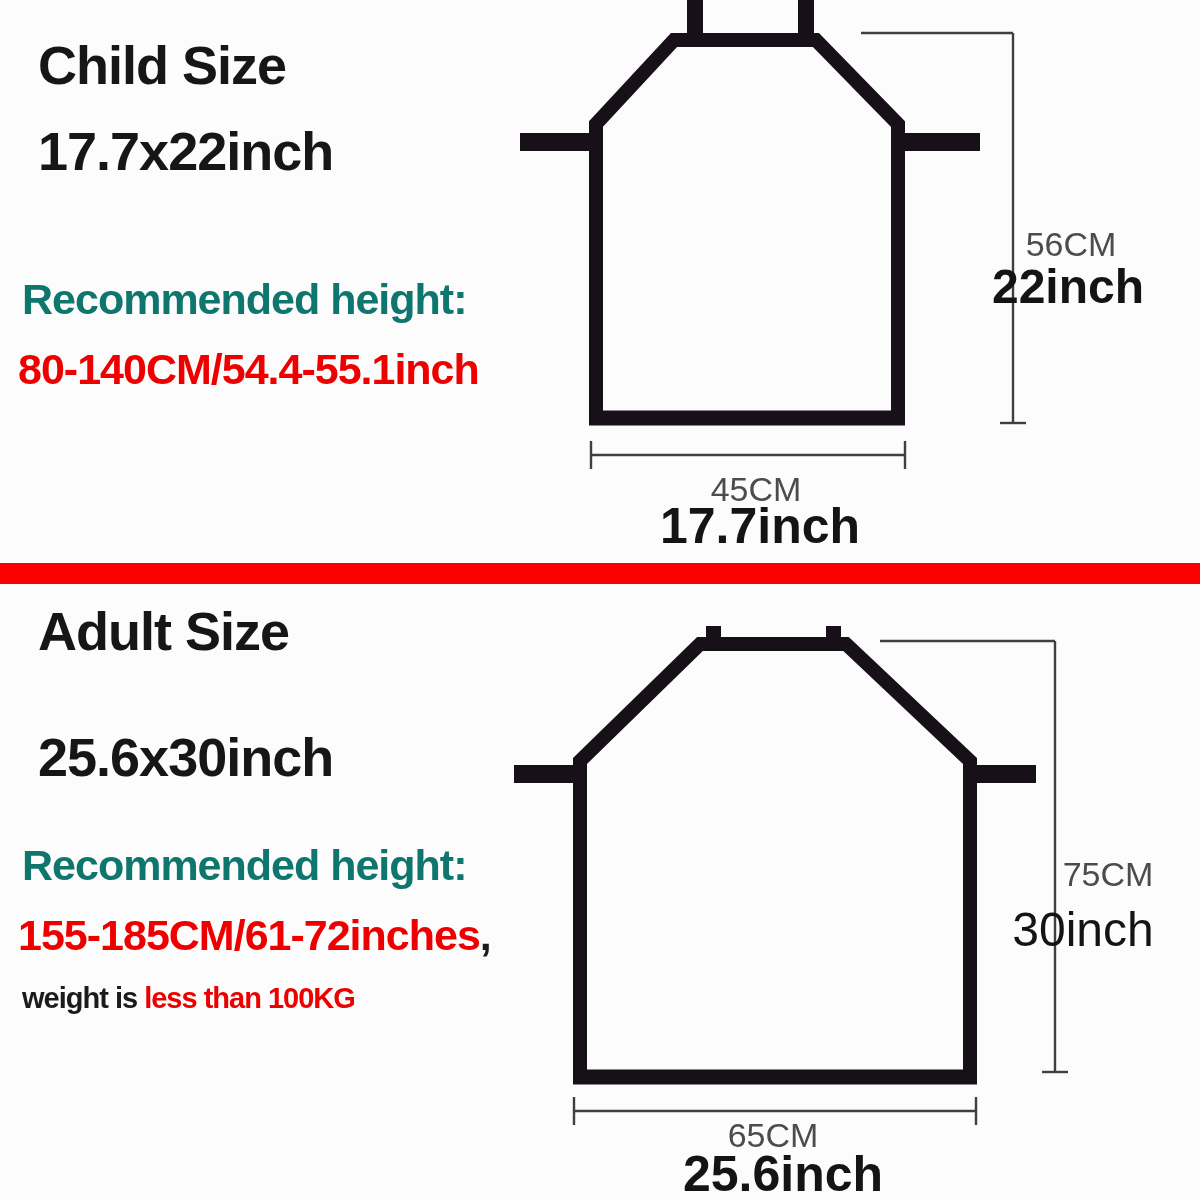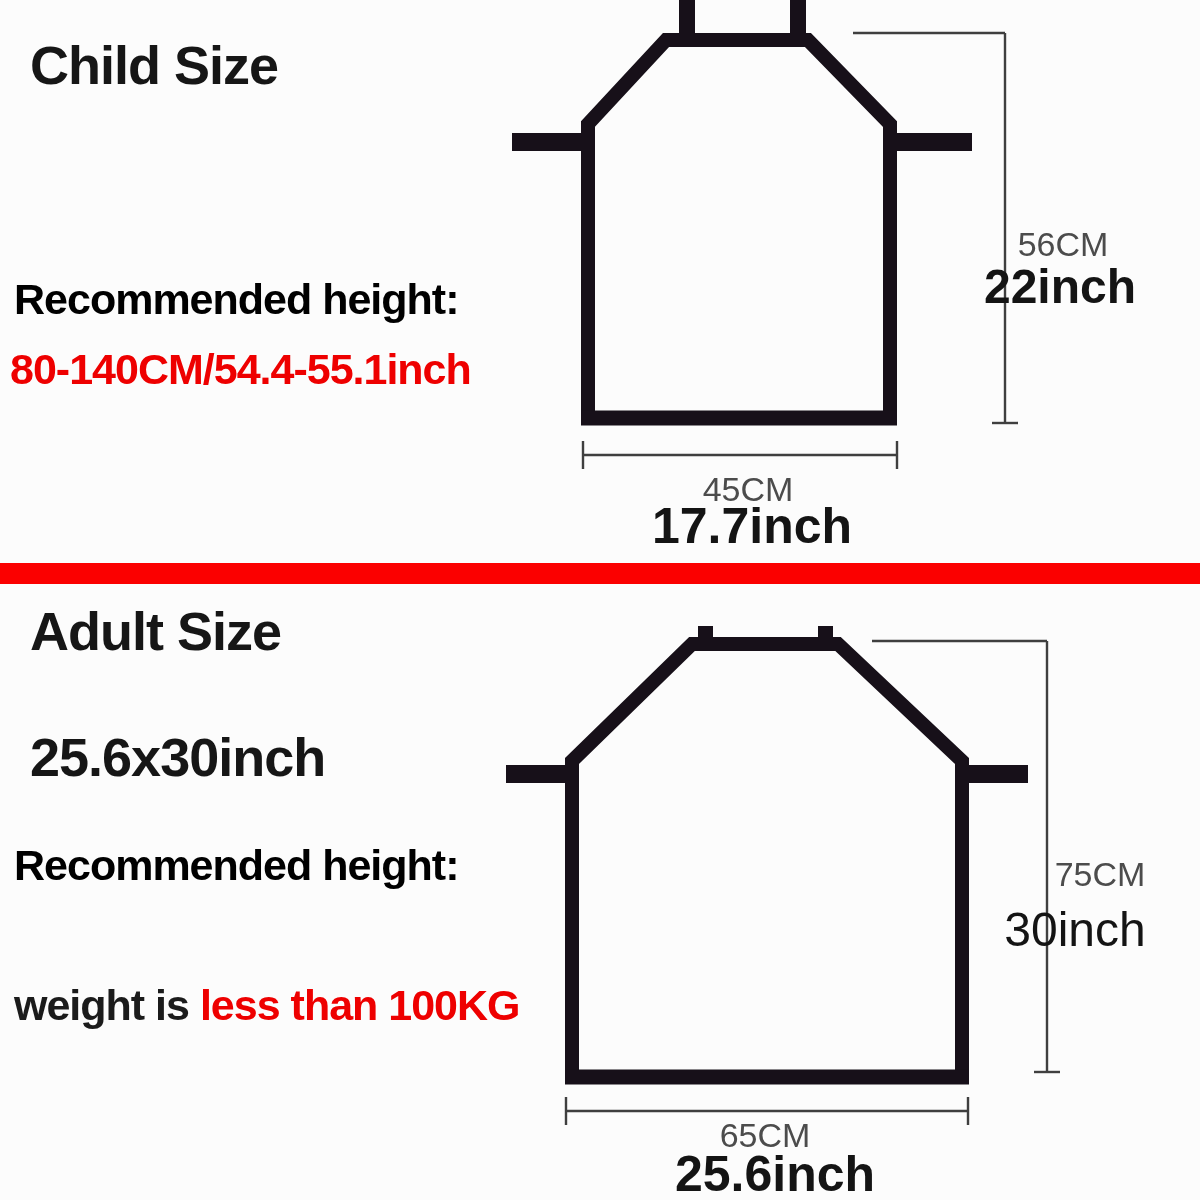"Child Size" .panel { left: 0 -> 8px }
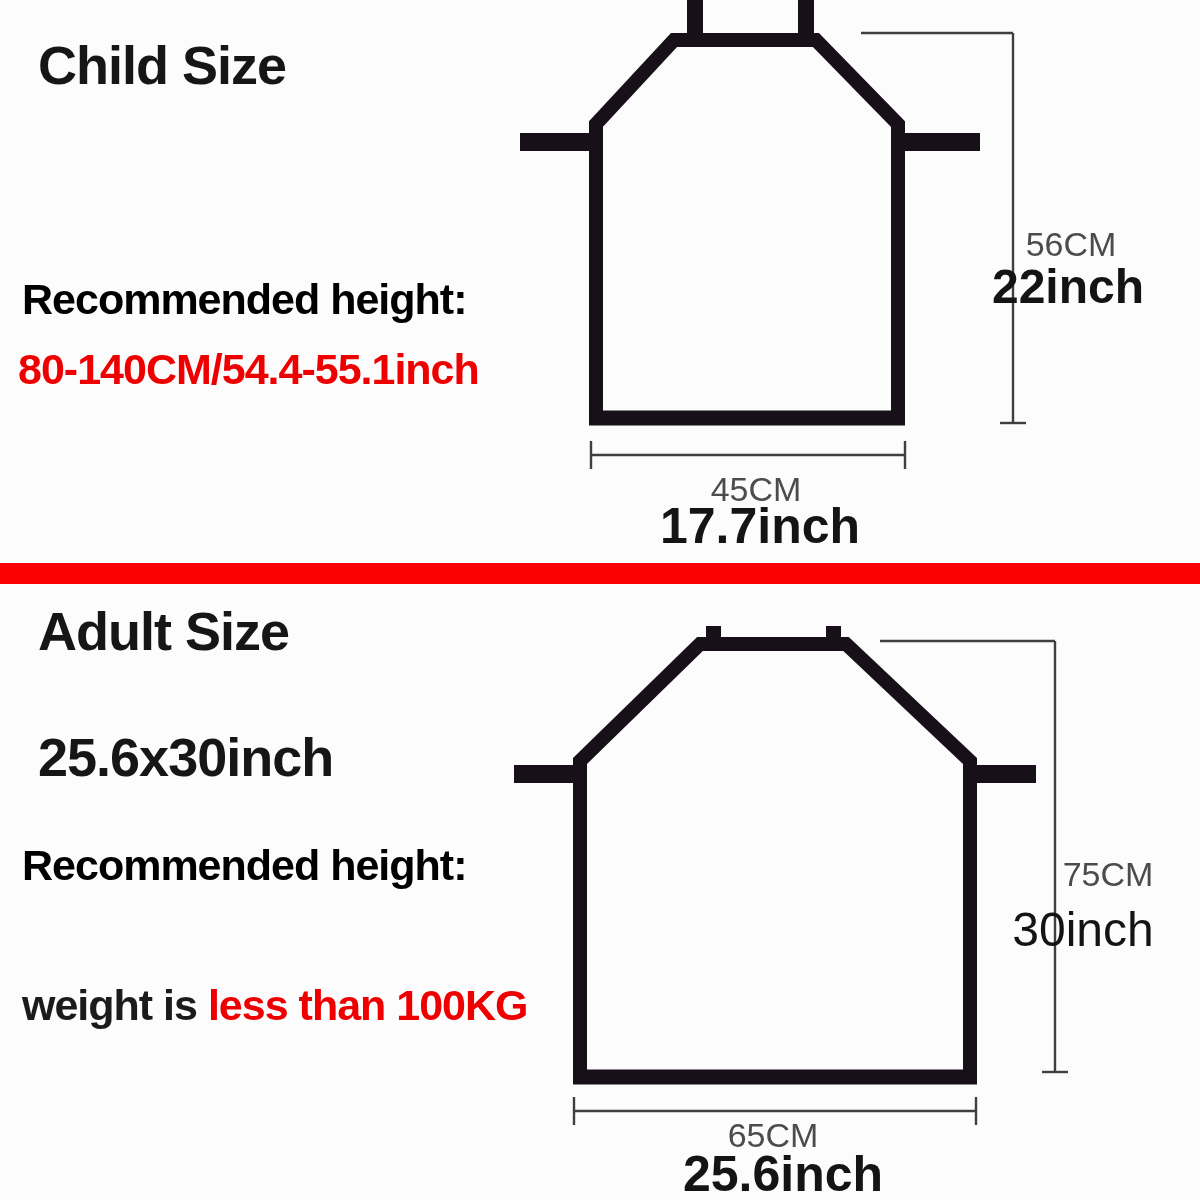"17.7x22inch" div.big-title { html: none -> <div>17.7x22inch</div> }
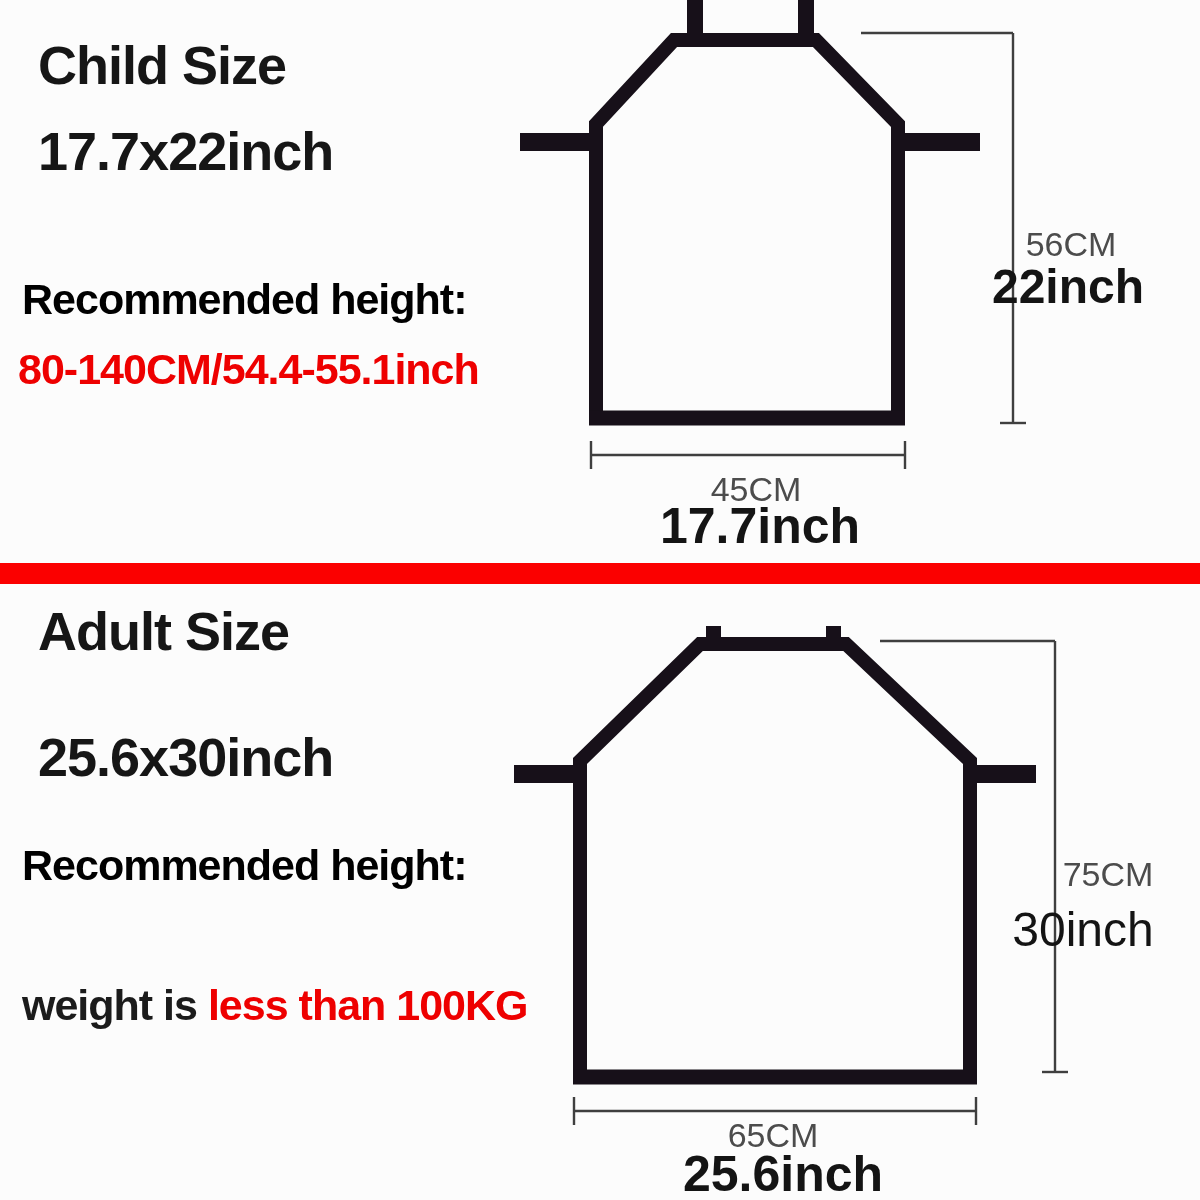"Recommended height:" .rec-label { color: #000000 -> #0f766e }
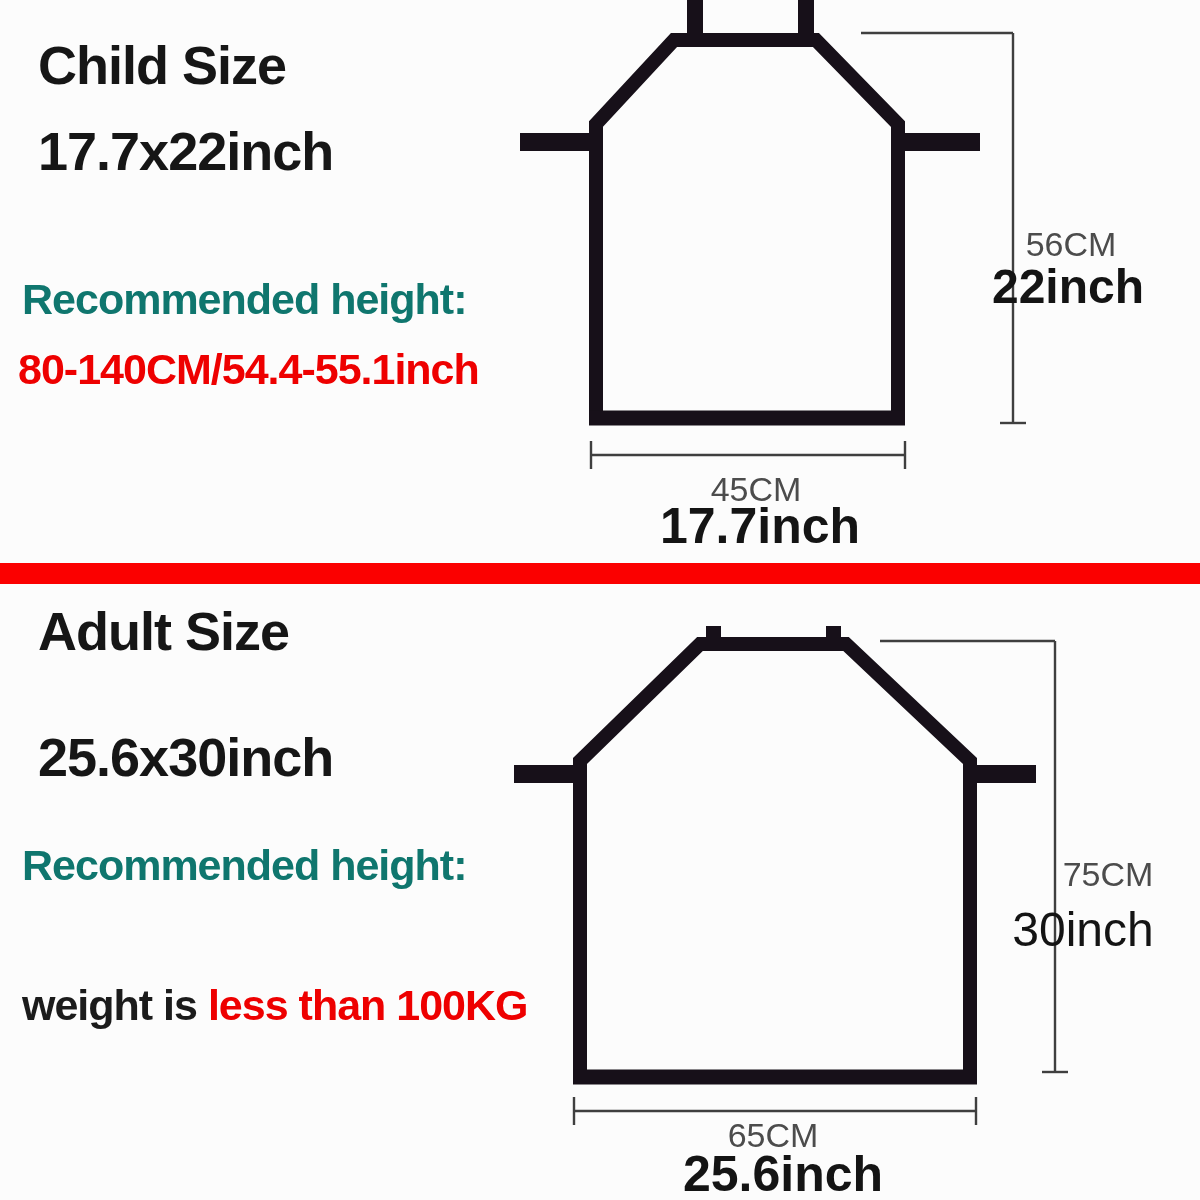"155-185CM/61-72inches," div.rec-value { html: none -> <div> <span>155-185CM/61-72inches</span><span>,</span> </div> }
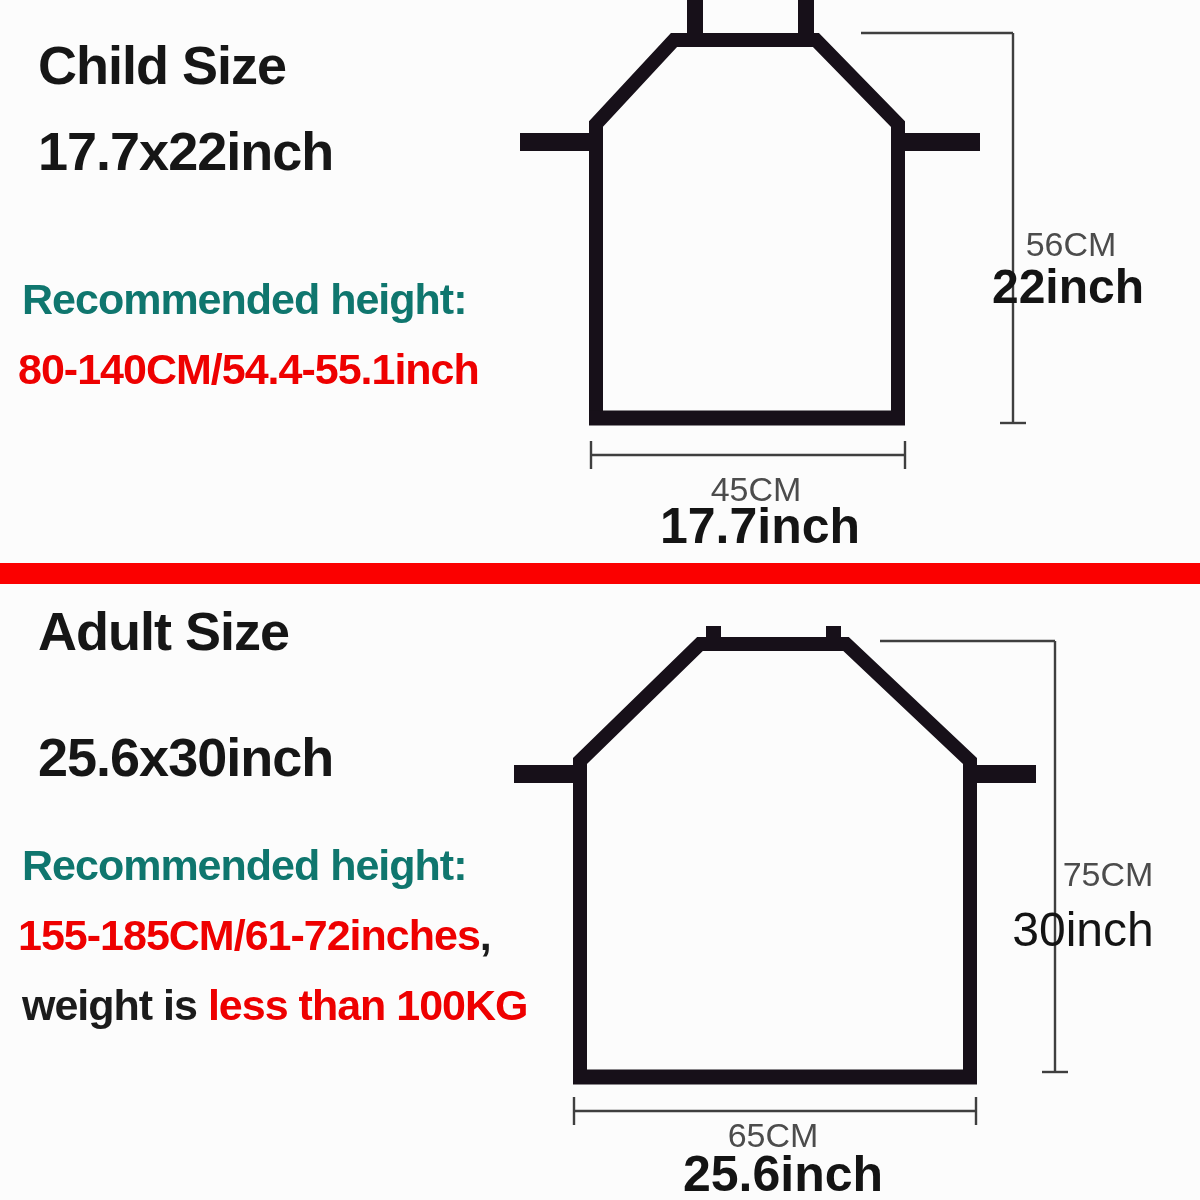"weight is less than 100KG" .weight-line { font-size: 43px -> 29px }
